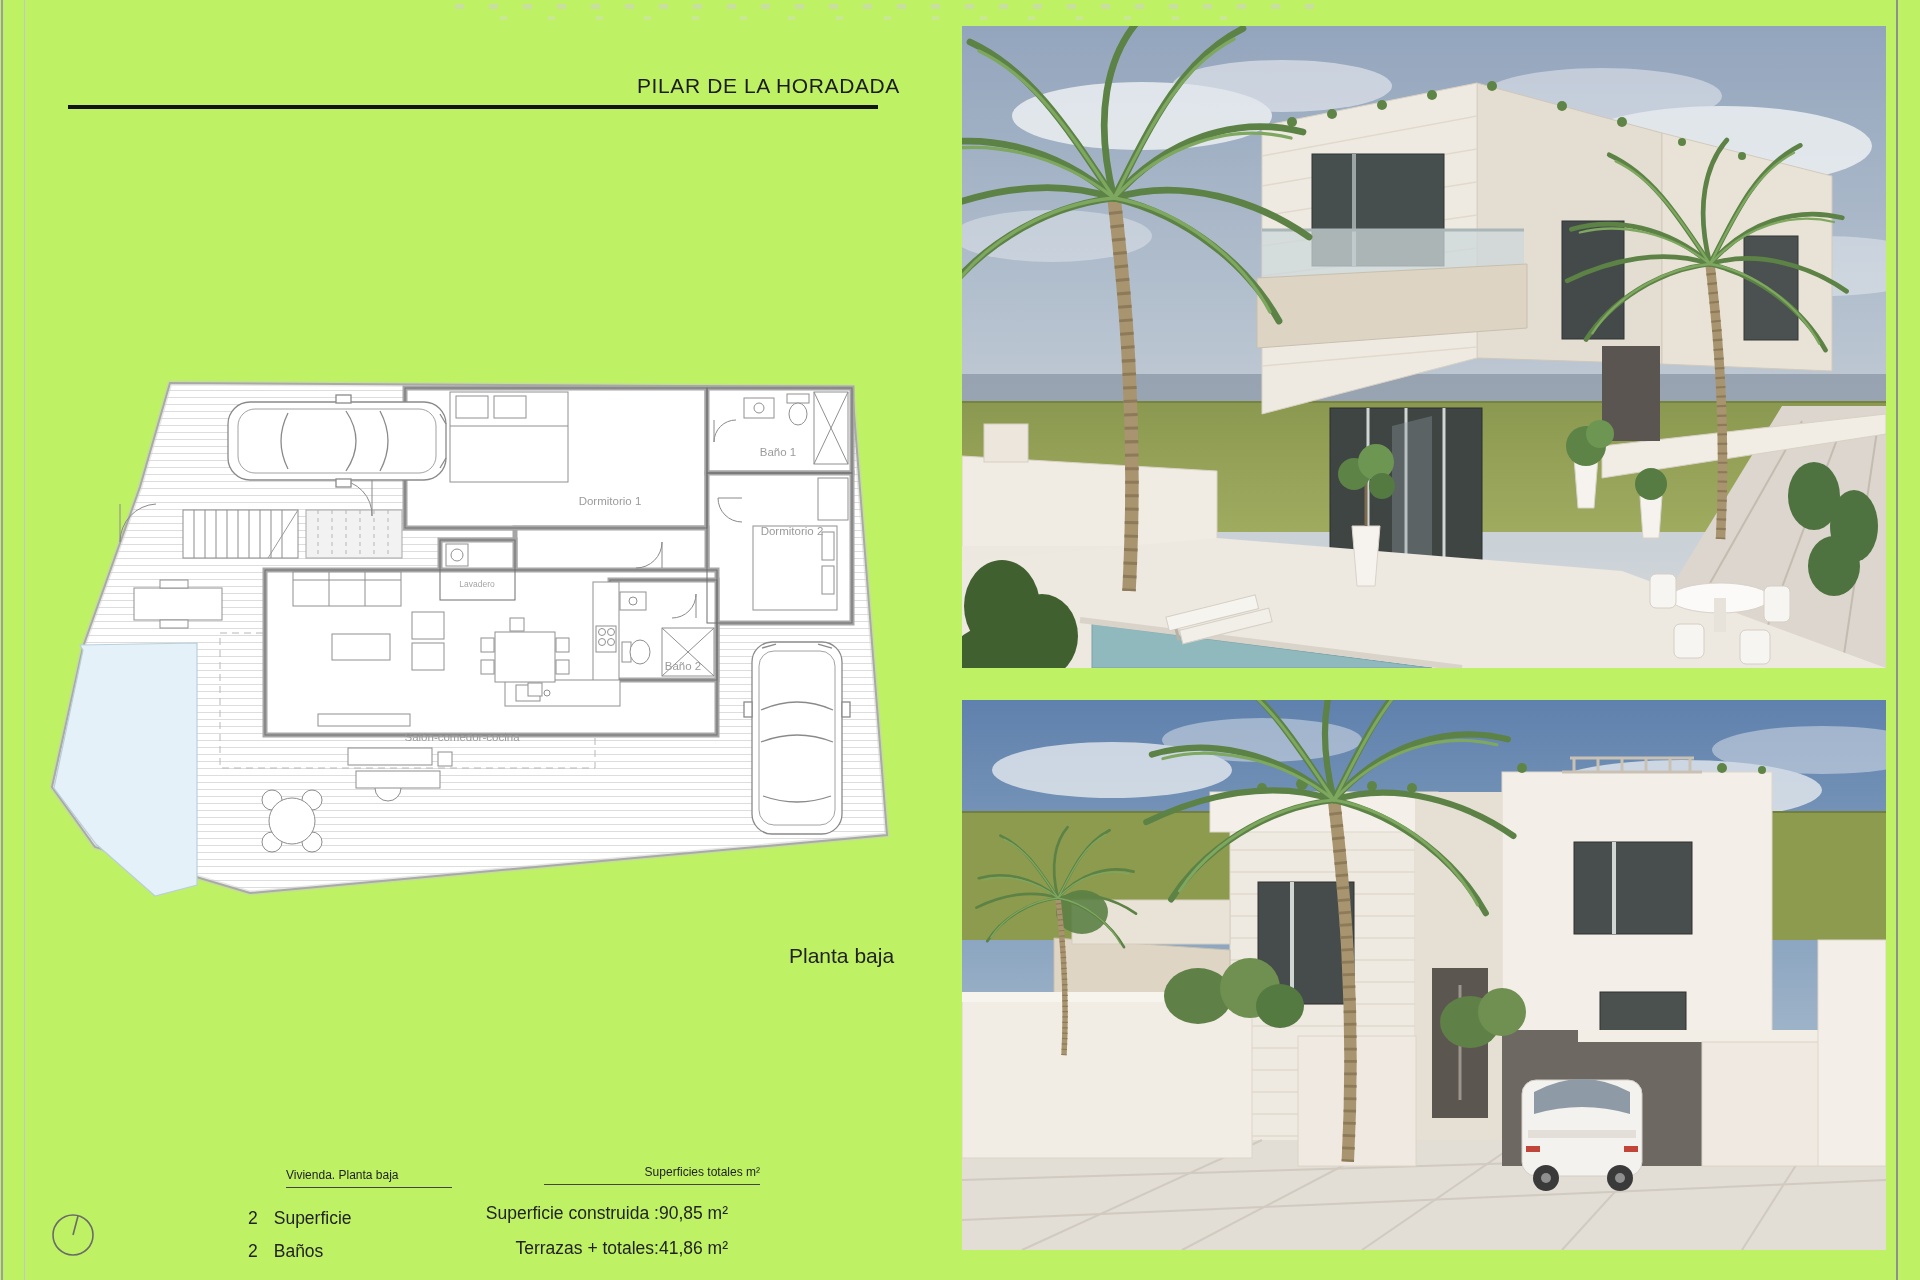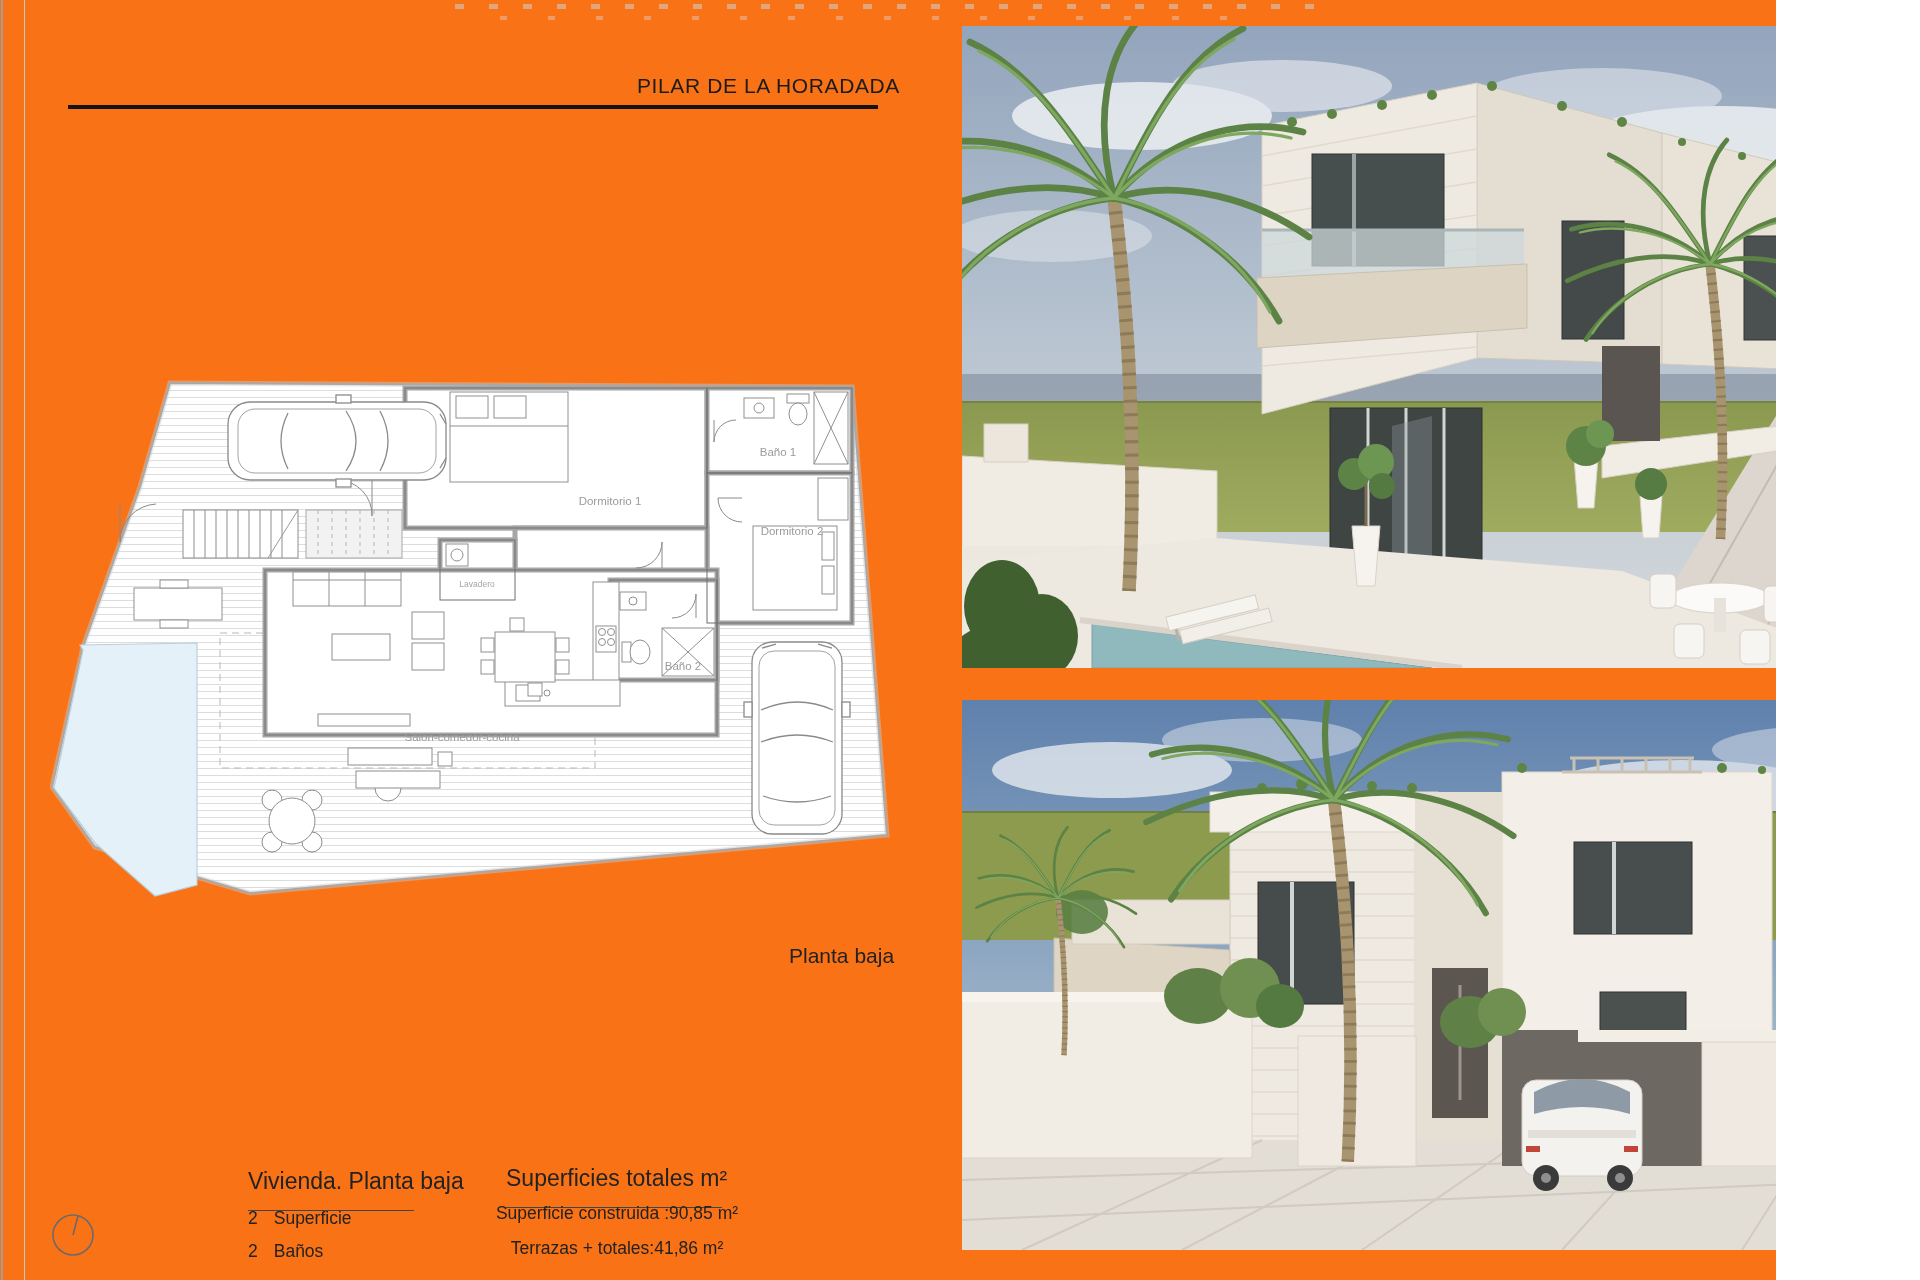"PILAR DE LA HORADADA" .sheet { background: #f97316 -> #bef264; width: 1776px -> 1920px }
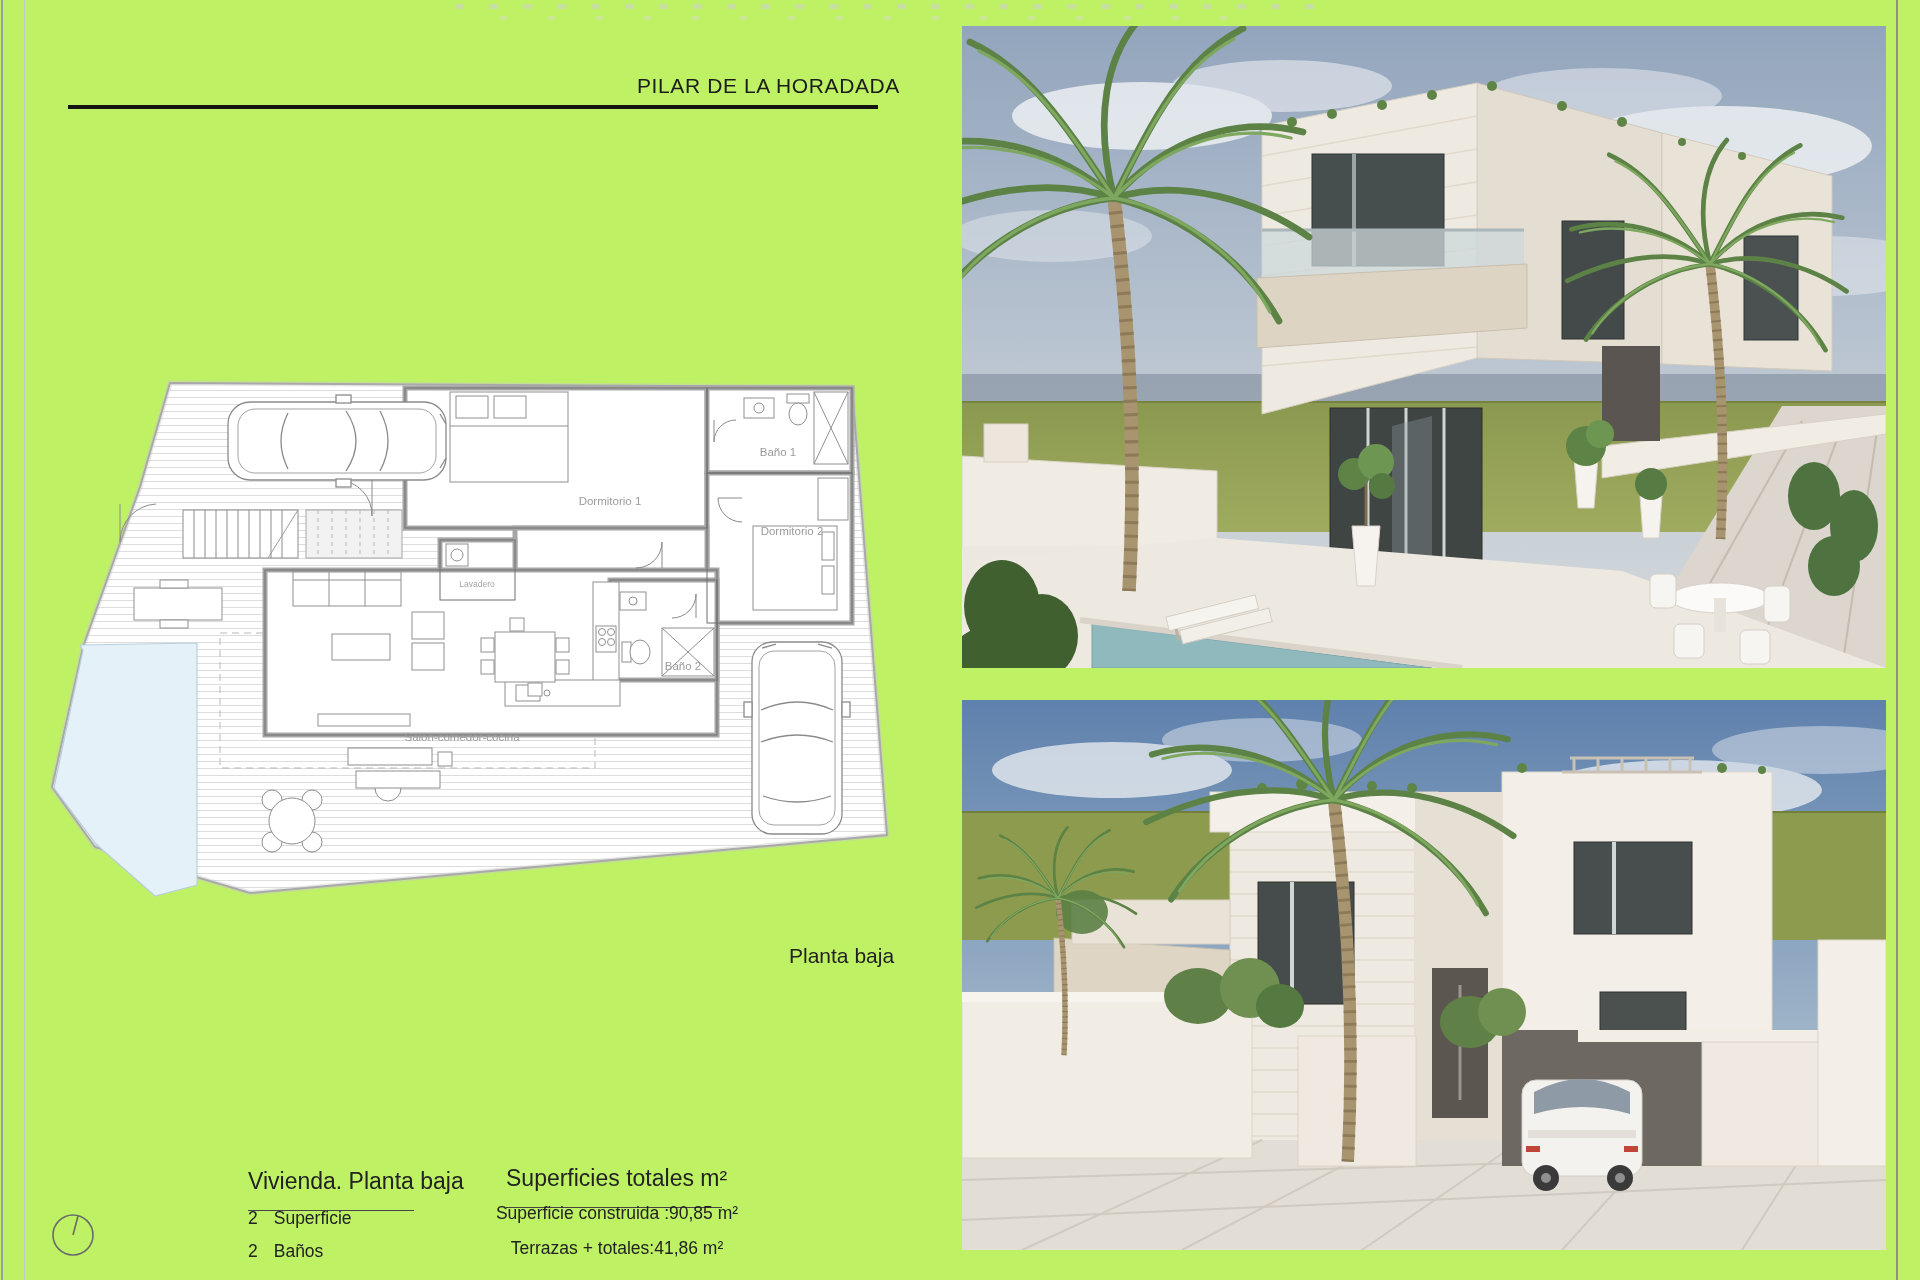"Vivienda. Planta baja" .blk-title { font-size: 23px -> 12px; margin-left: none -> 38px; padding-bottom: 15px -> 5px }
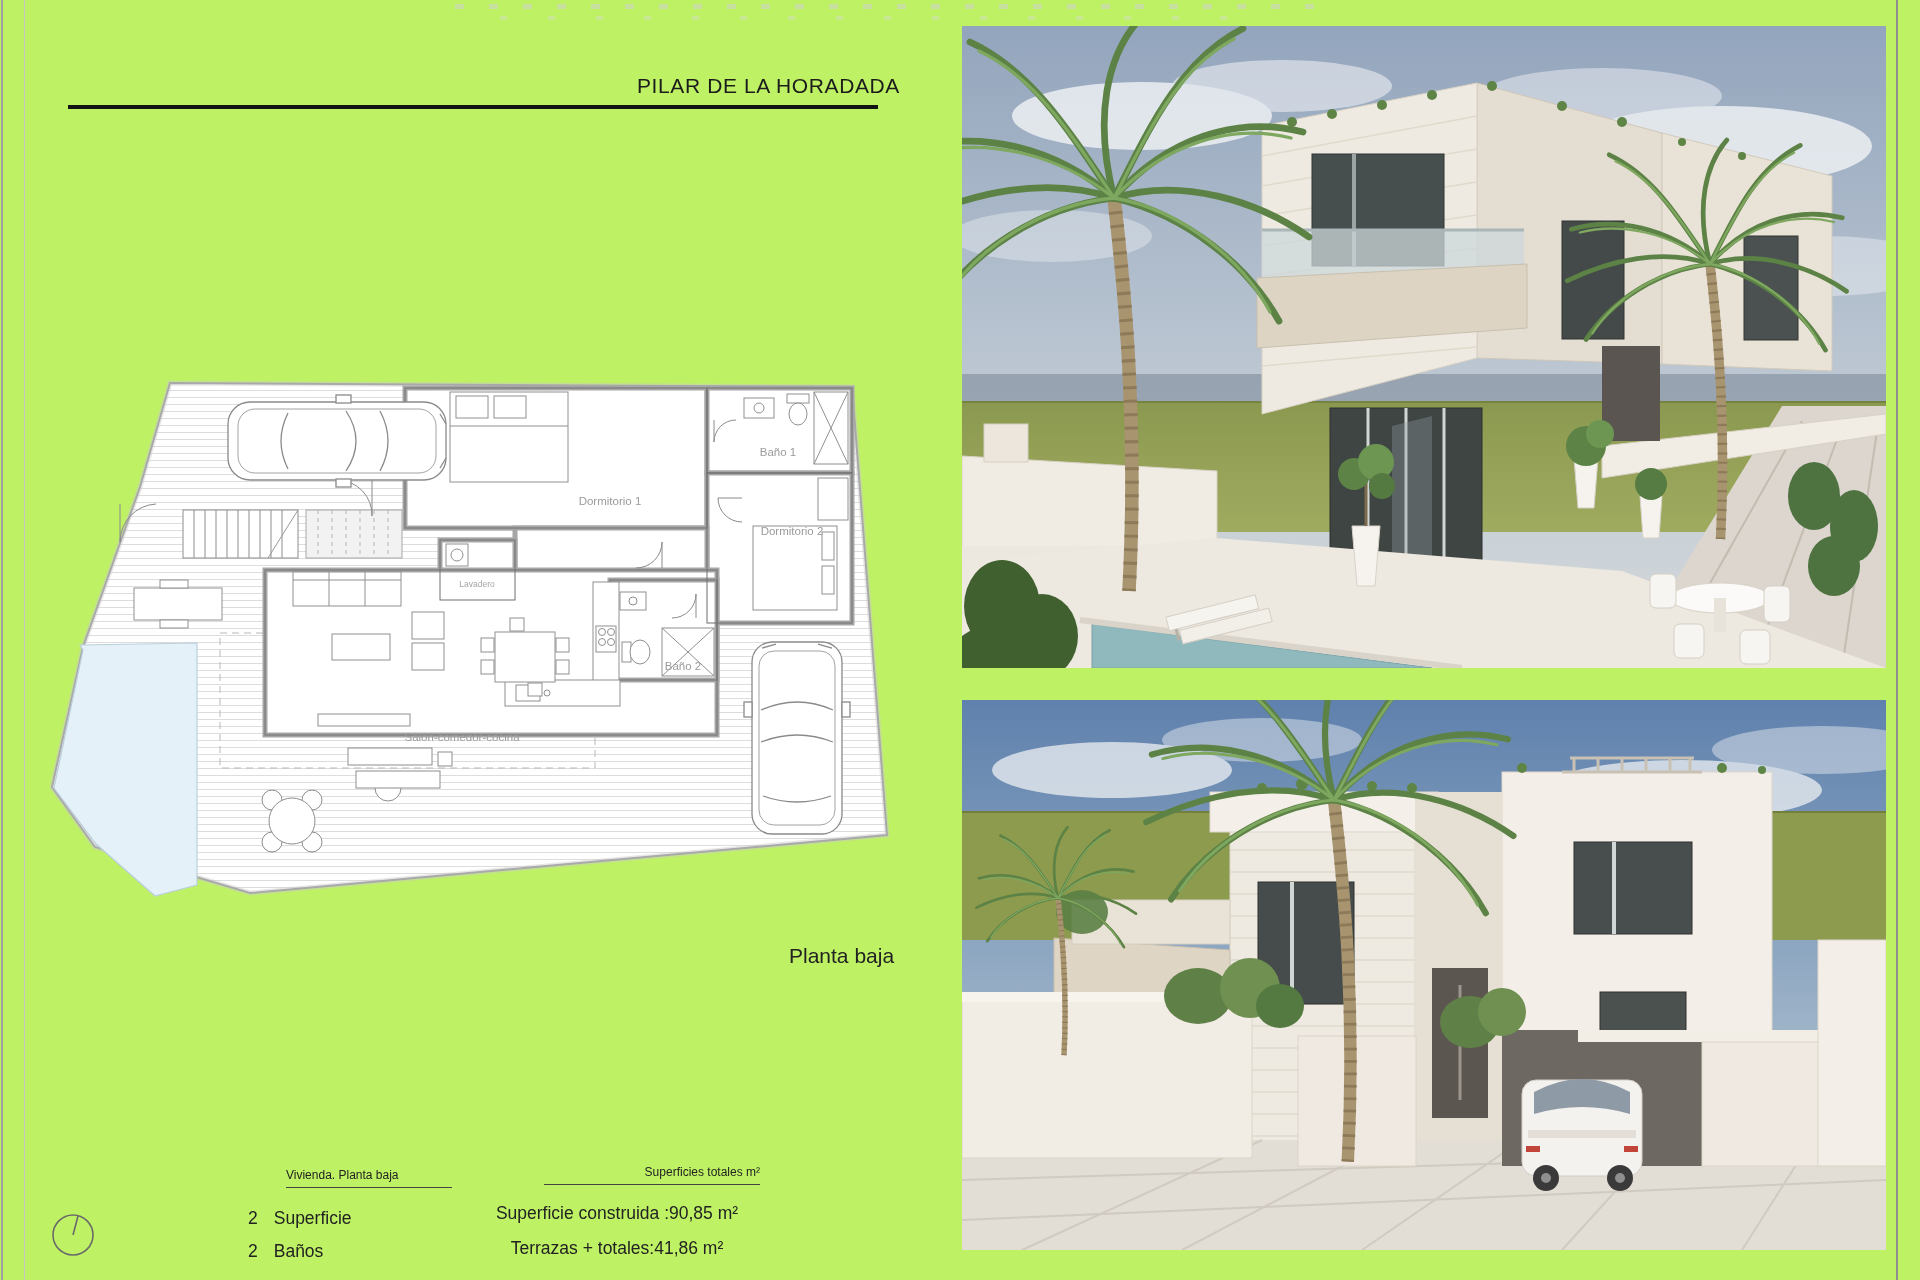"Superficie construida :" .area-row { justify-content: center -> flex-end }
